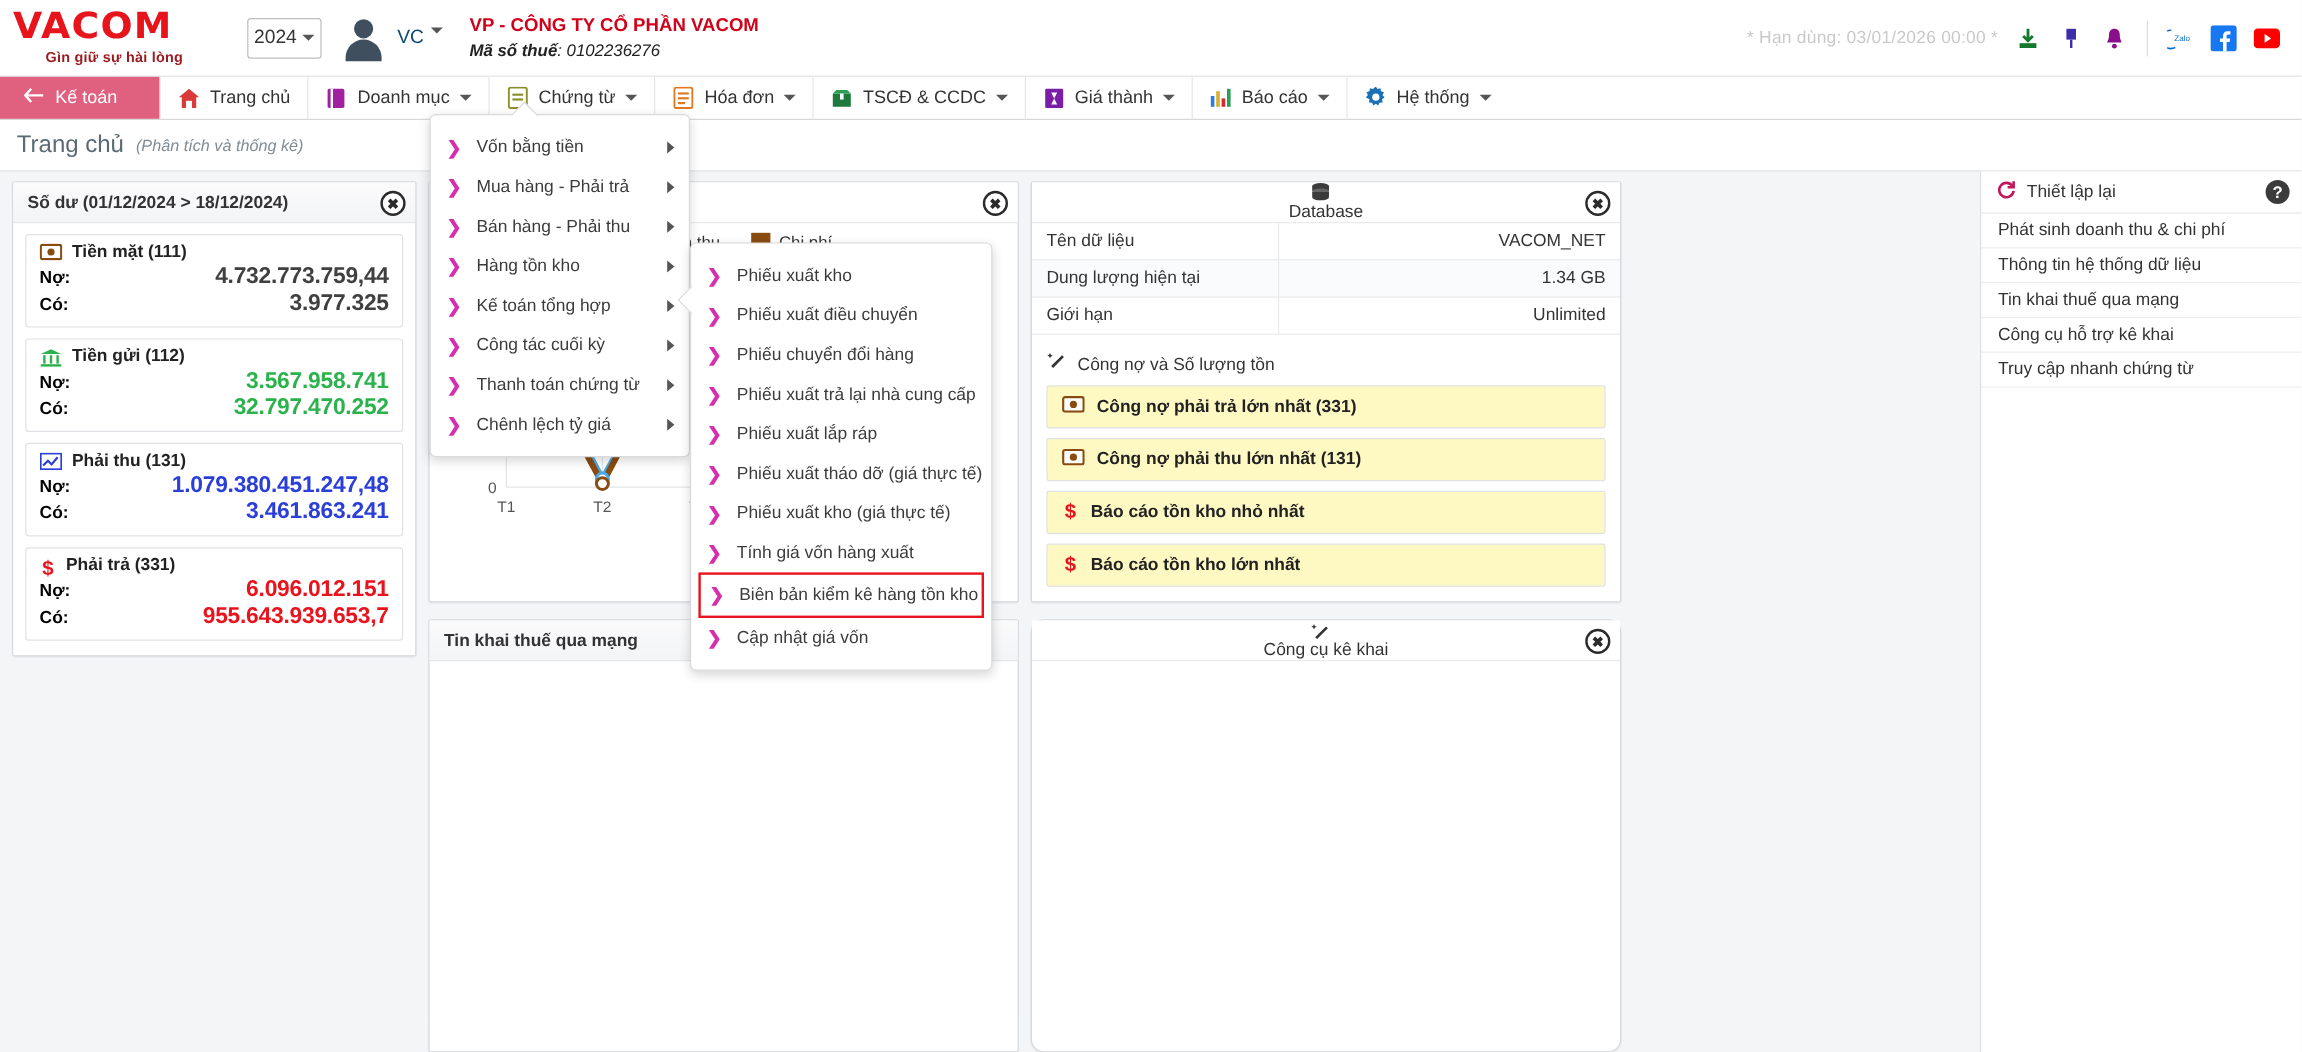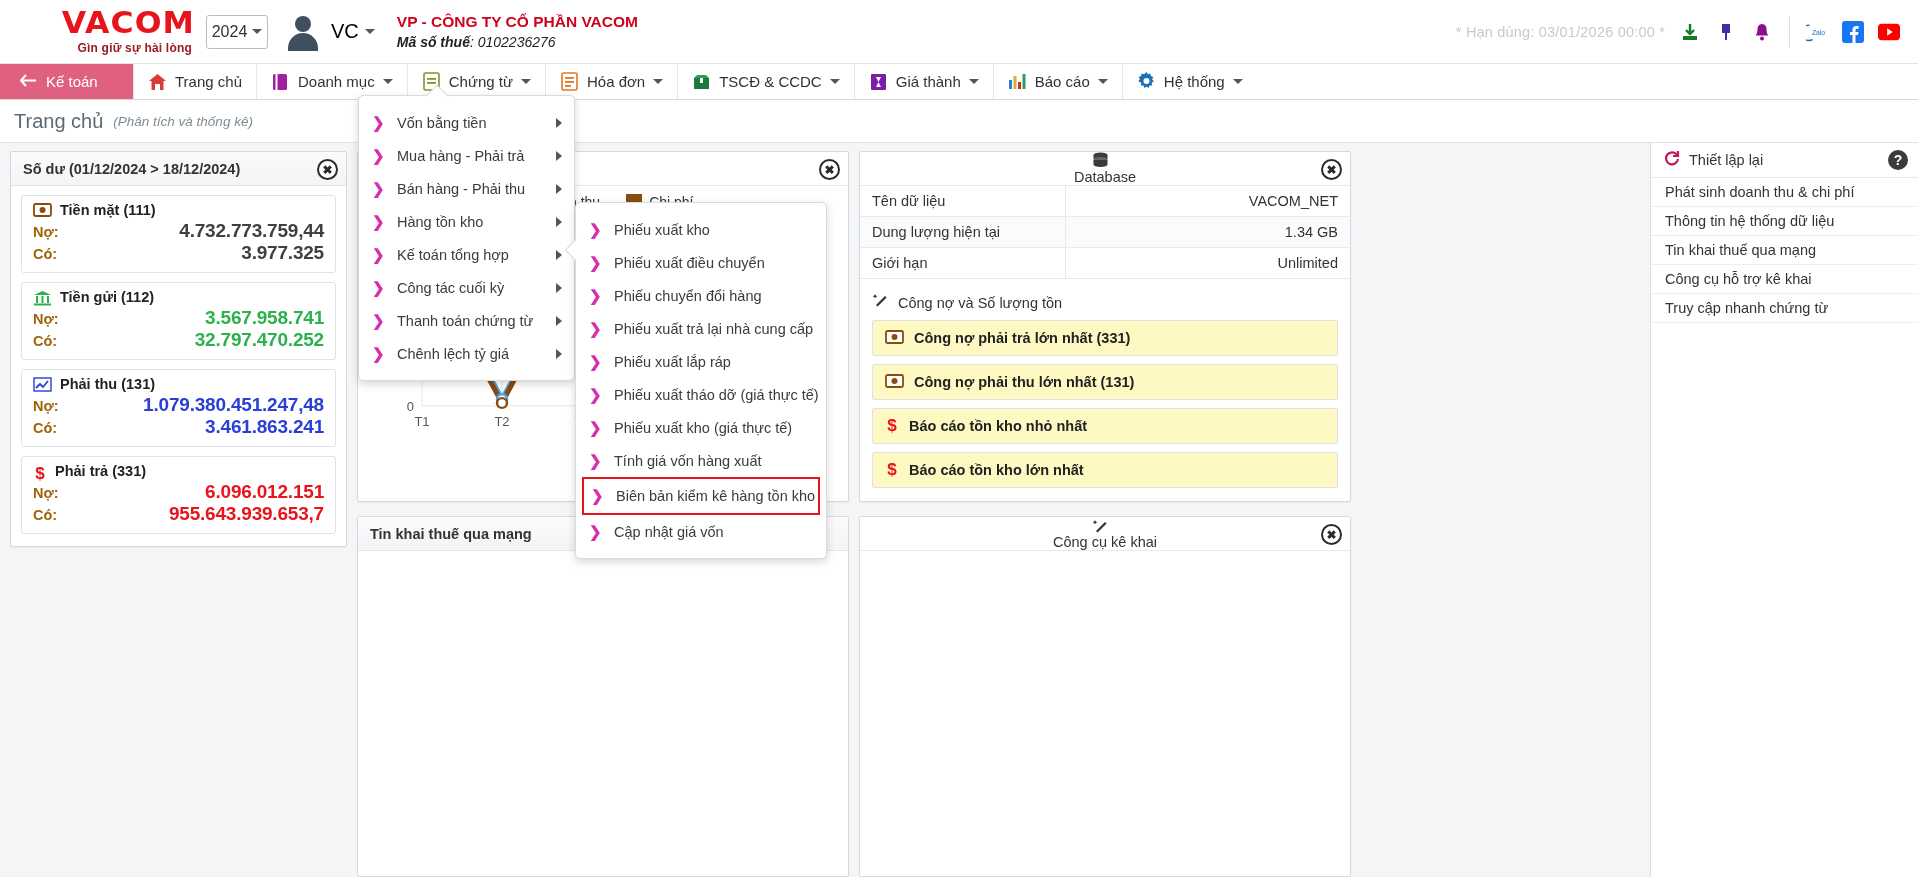"VACOM" .logo-block { align-items: flex-end -> flex-start }
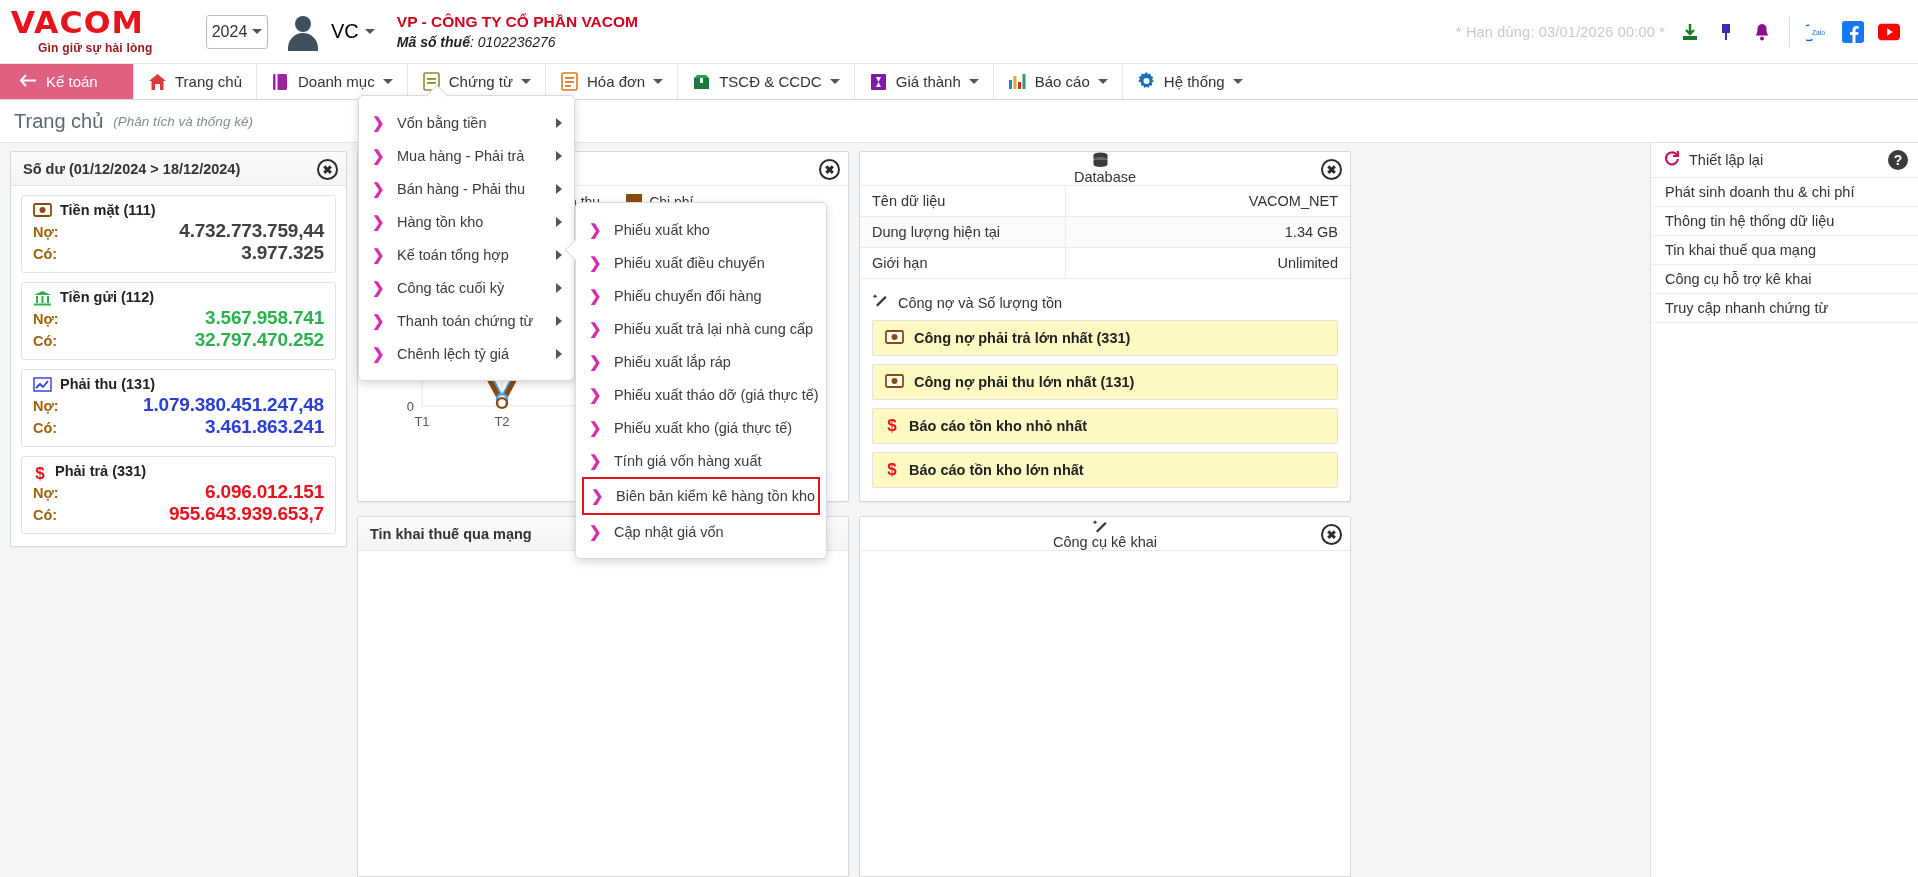"VC" .vc-sel { align-items: center -> none; color: #000000 -> #0c4a6e; font-size: 20px -> 16px }
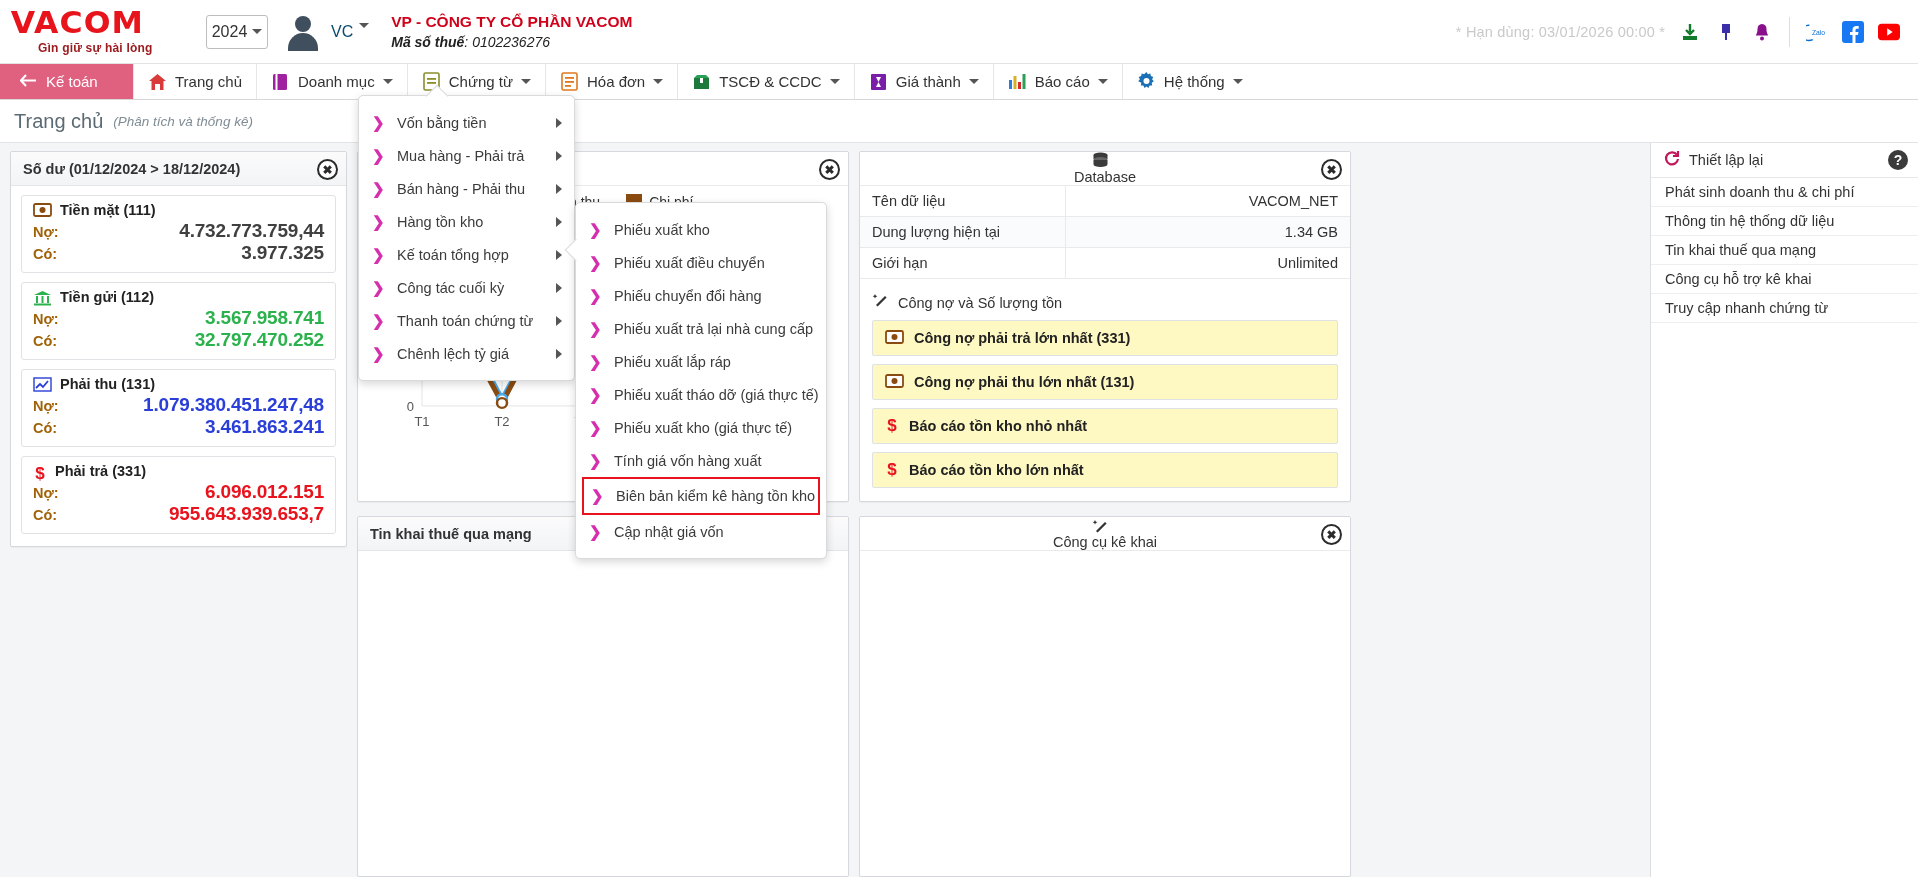"Nợ:" .bal-row .lab { color: #a16207 -> #000000 }
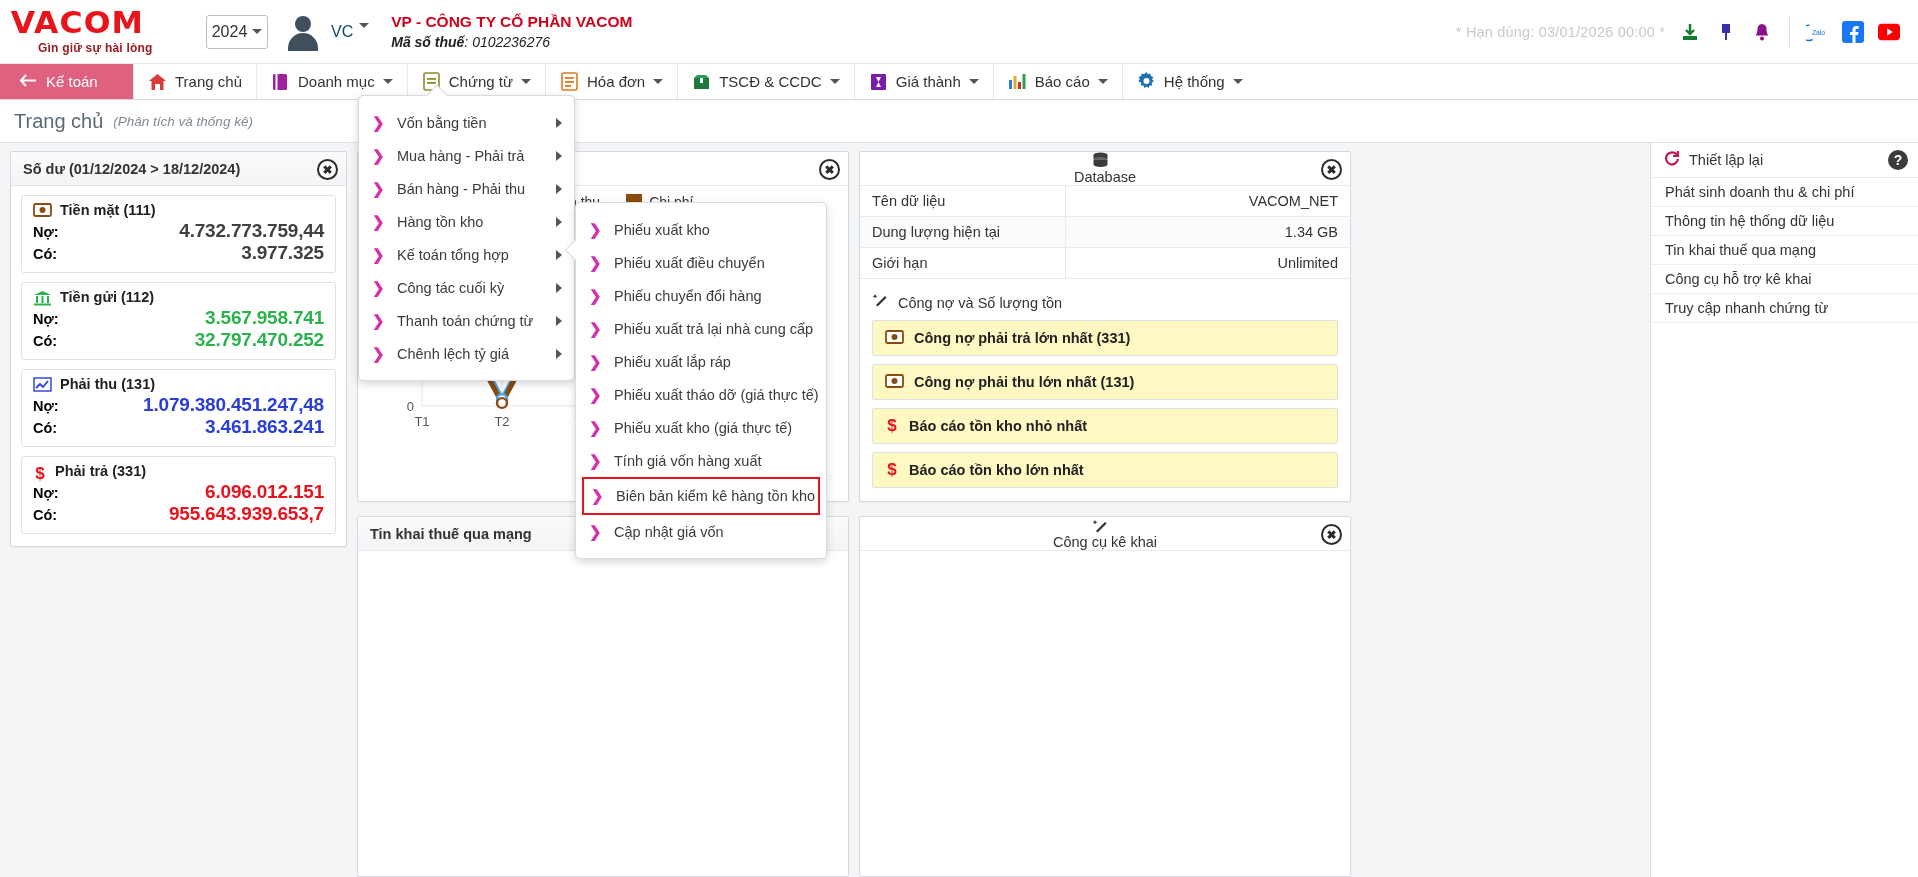"Công cụ kê khai" div.card { border-radius: none -> 11px }
